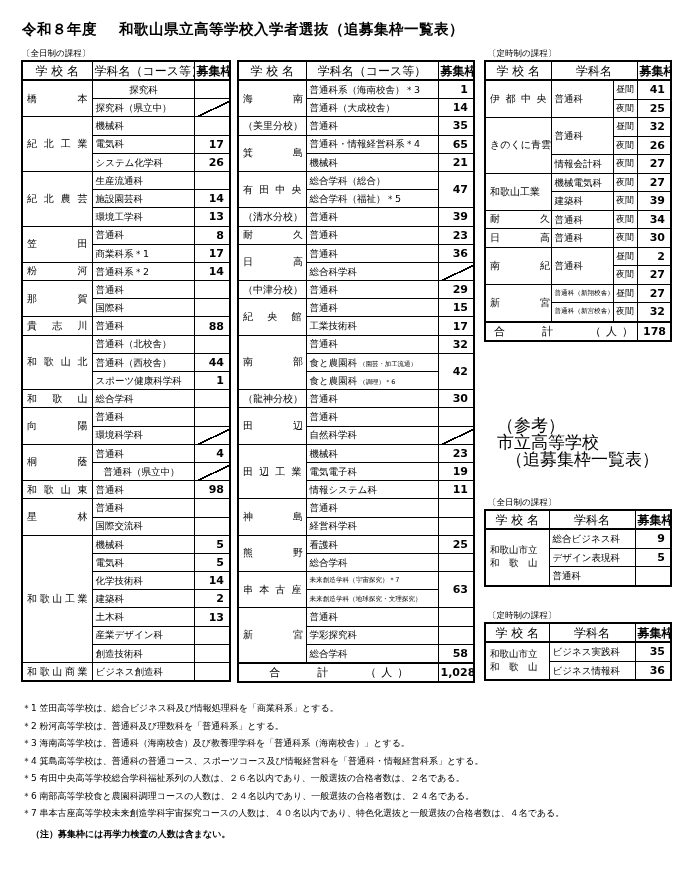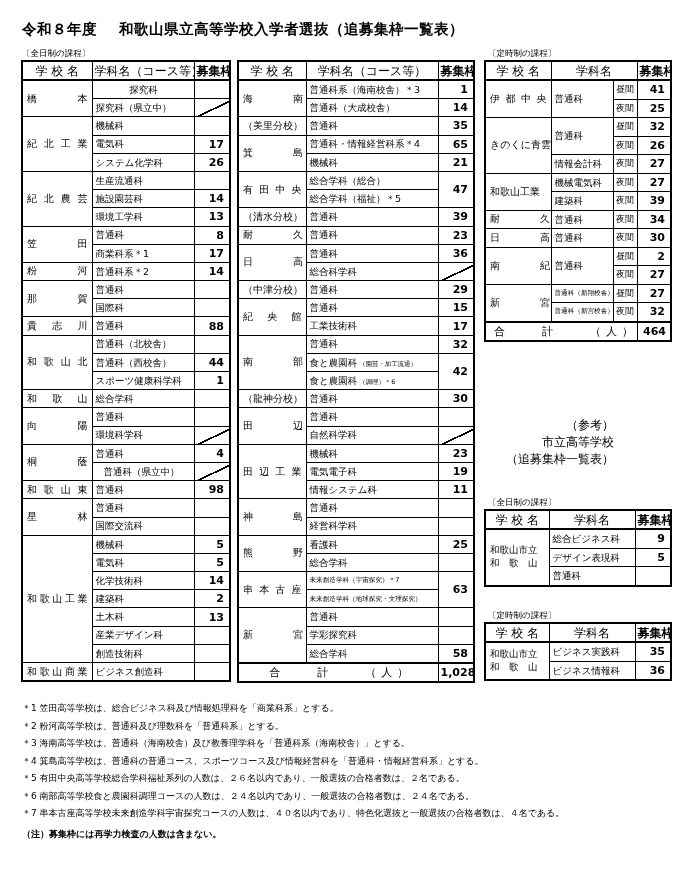"464" td.total-num { text: 464 -> 178 }
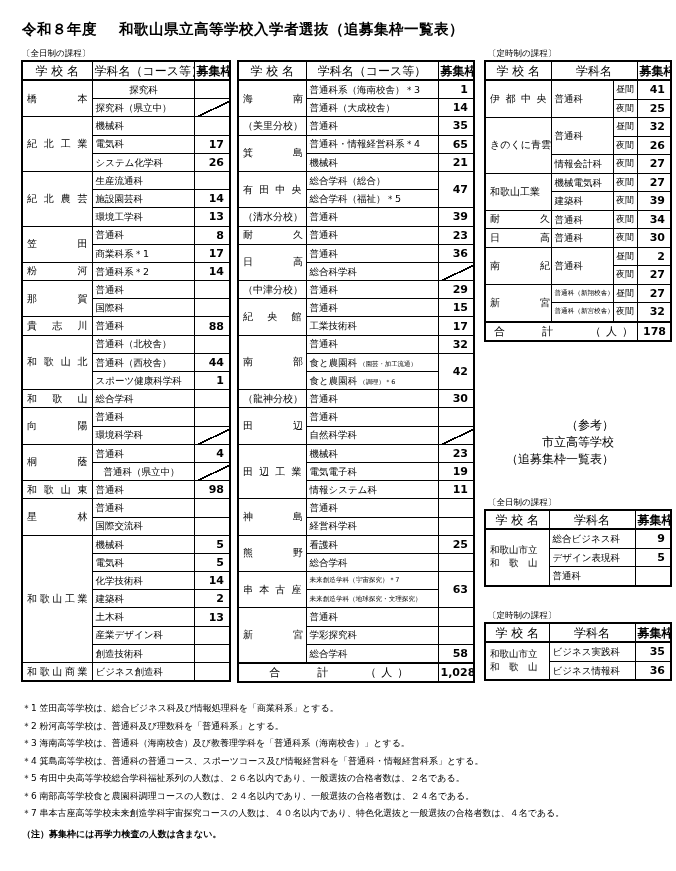"（参考）" #reference-block { font-size: 12px -> 17px; text-align: right -> none }
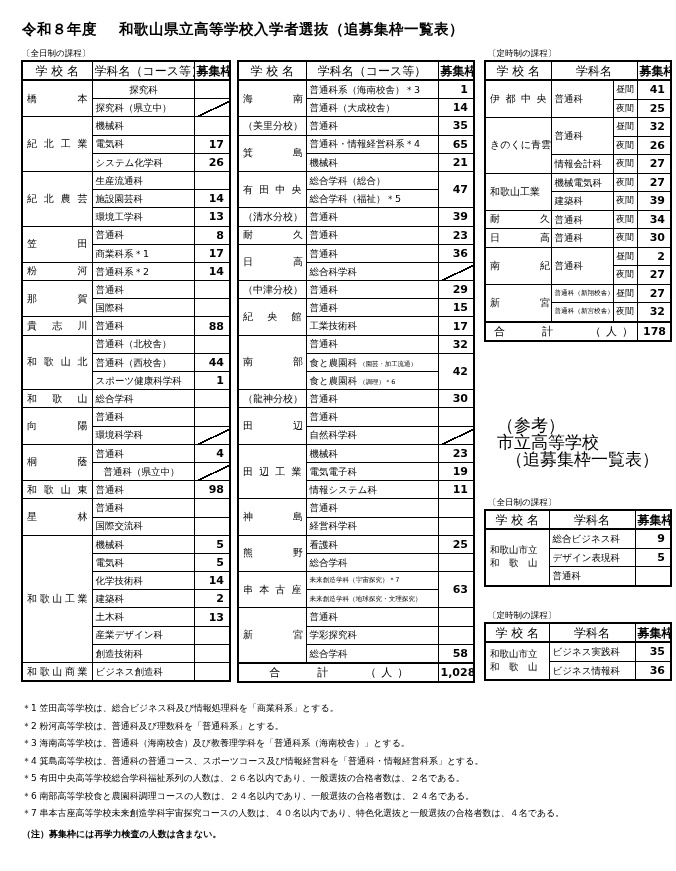"（注）募集枠には再学力検査の人数は含まない。" #footnotes .note { margin-left: none -> 9px }
